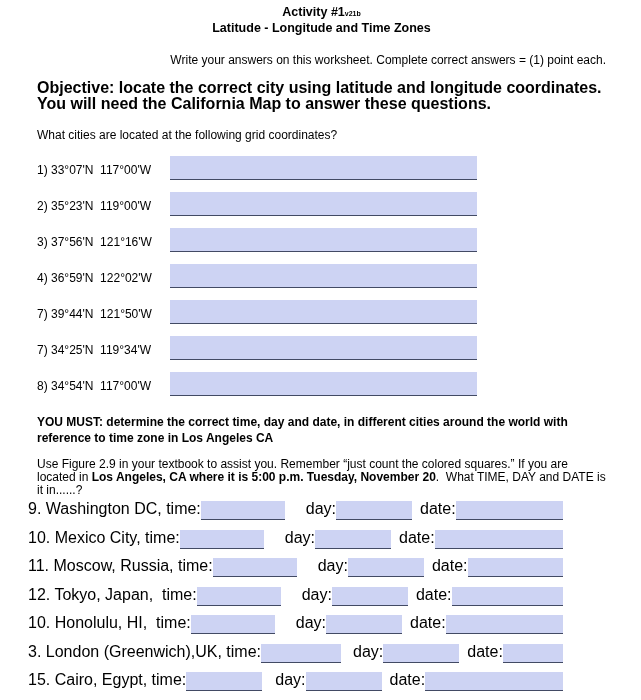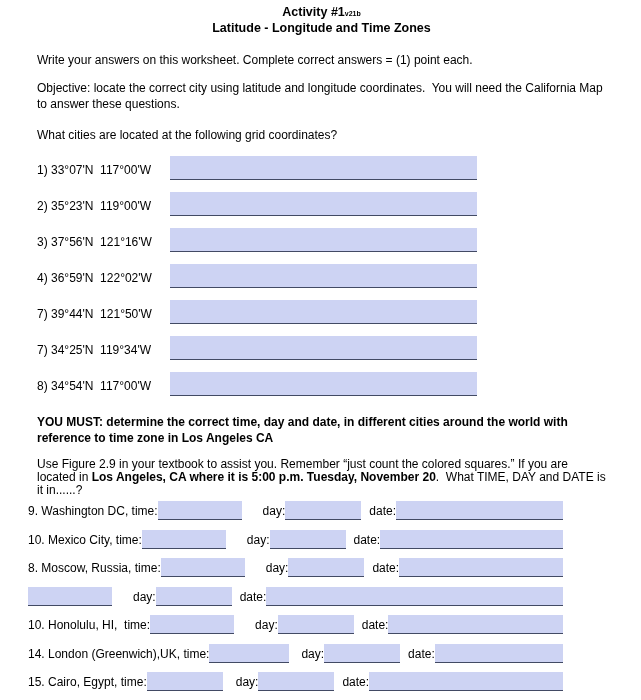"Write your answers on this" .instruction { text-align: left -> right }
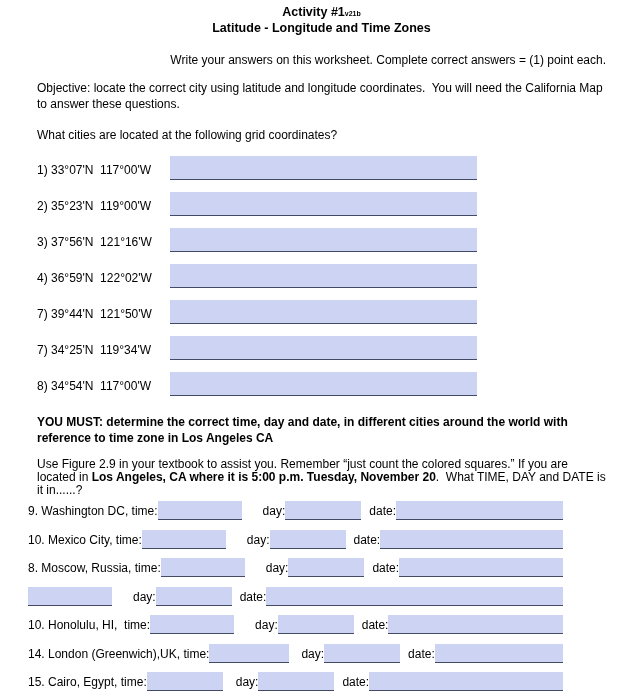"Objective: locate the correct city" .objective { font-size: 12px -> 16px; font-weight: normal -> bold }
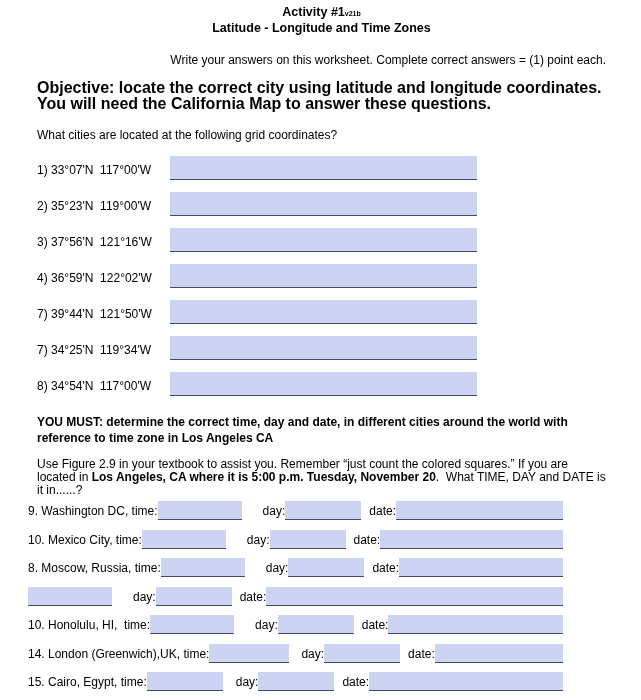"9. Washington DC, time:" .tz-rows { font-size: 12px -> 16px }
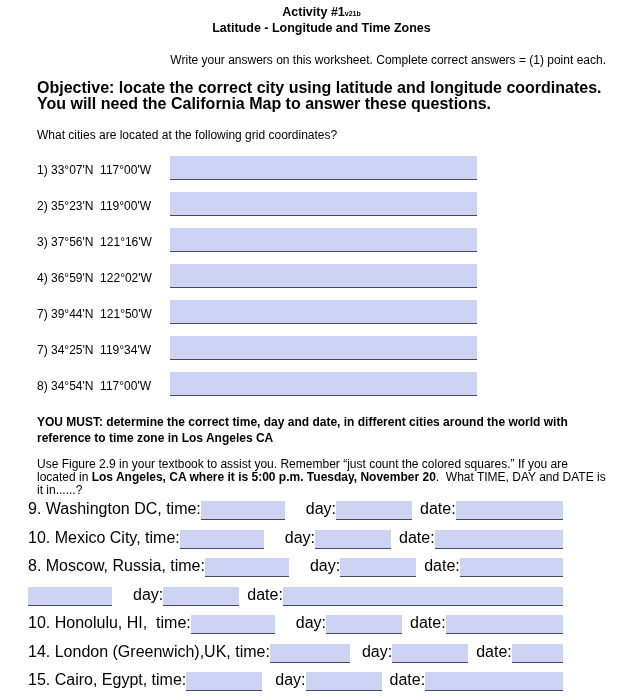"8. Moscow, Russia, time:" span.tz-label { text: 8 -> 11 }
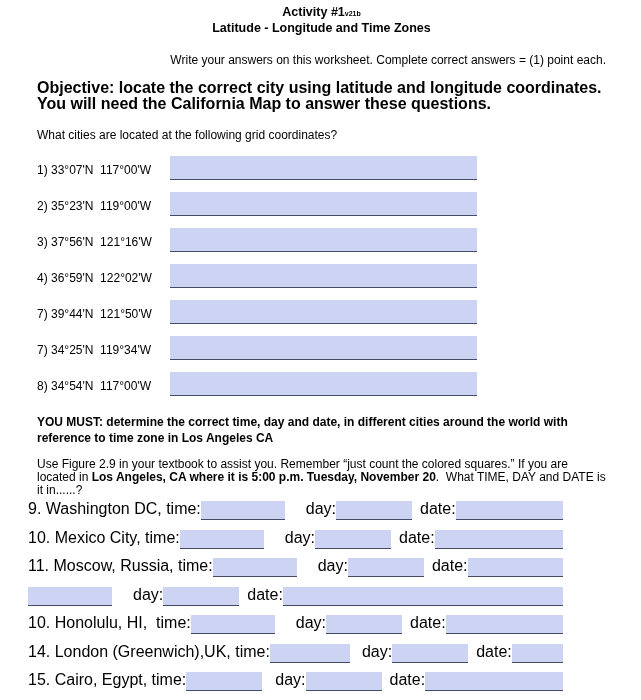"12. Tokyo, Japan, time:" span.tz-label { html: none -> <span>12. Tokyo, Japan, time:</span> }
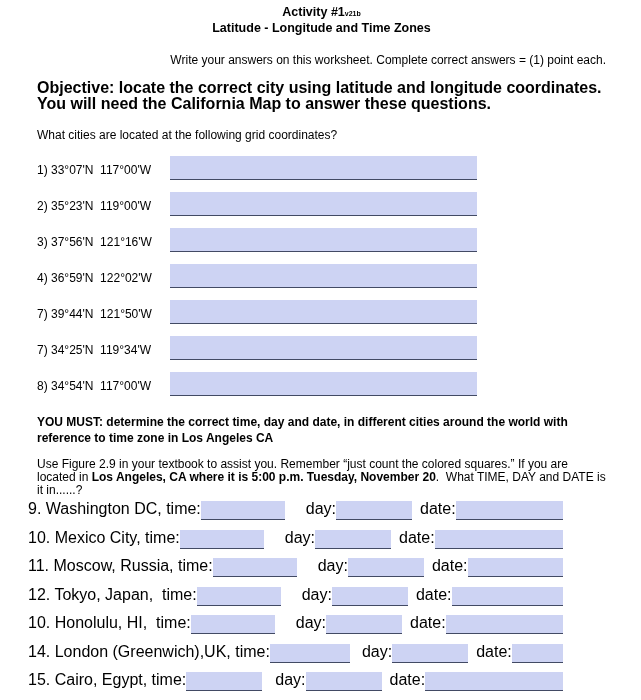"14. London (Greenwich),UK, time:" span.tz-label { text: 14 -> 3 }
